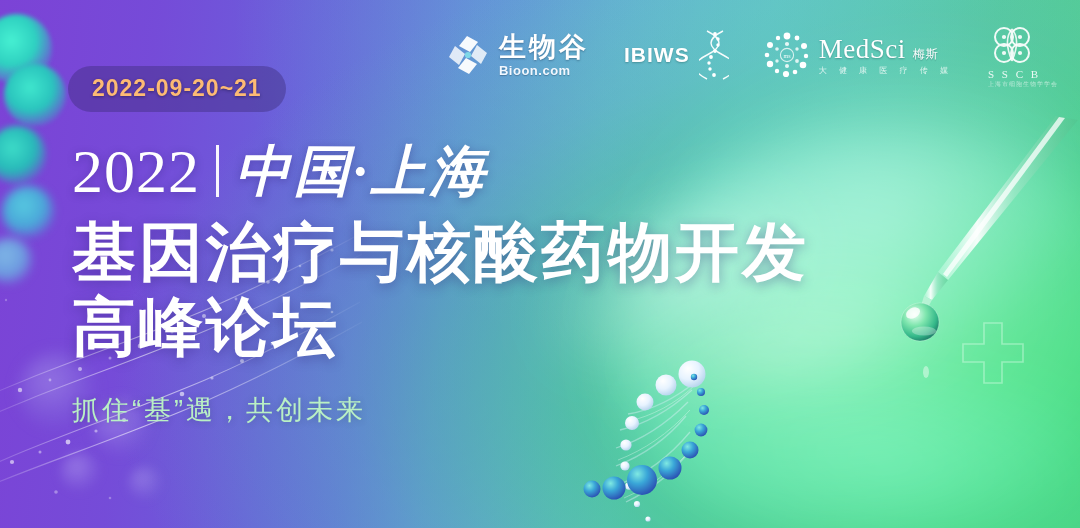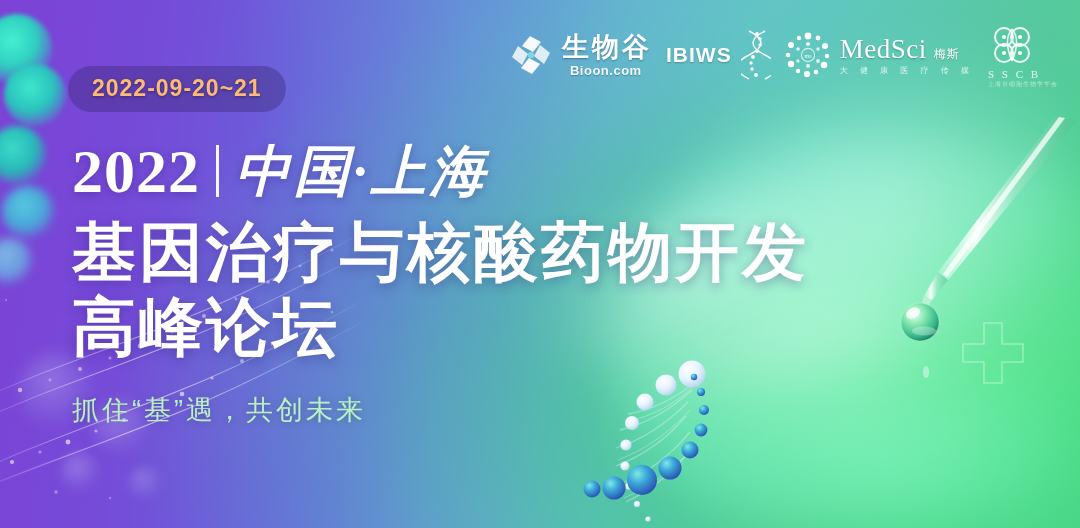"生物谷" .logo-bar { gap: 14px -> 35px }
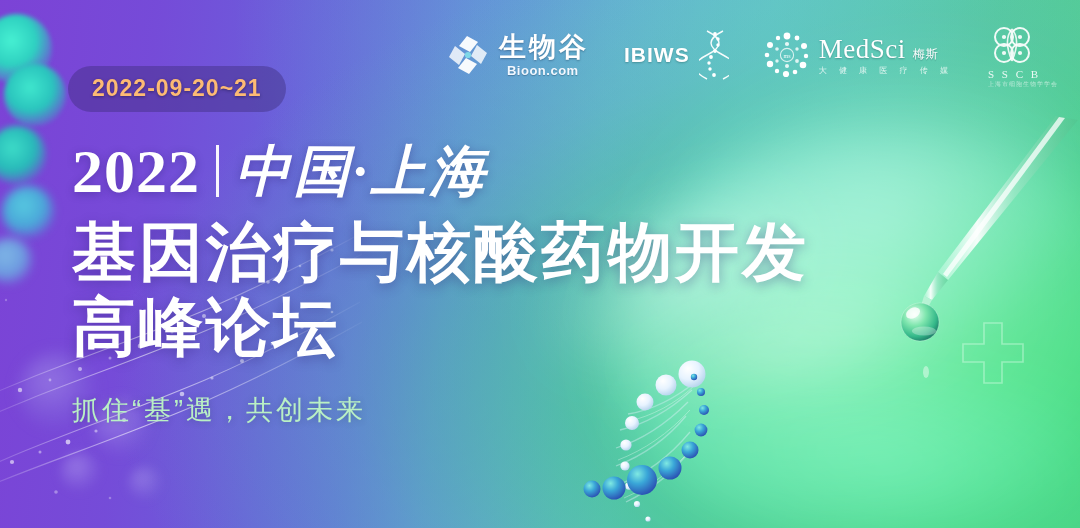"Bioon.com" .bioon-en { margin-left: 8px -> none }
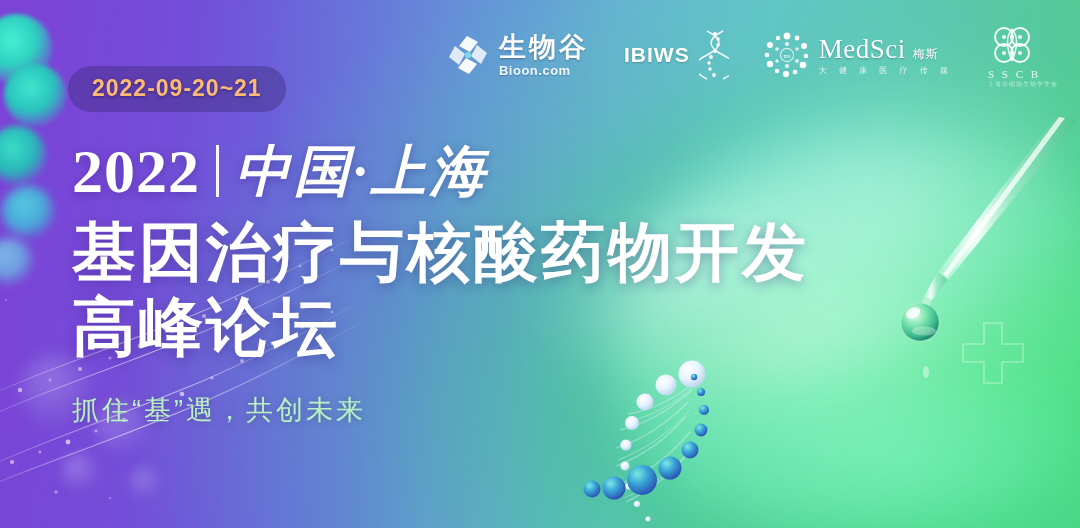"2022" .loc-year { font-weight: 700 -> 400 }
